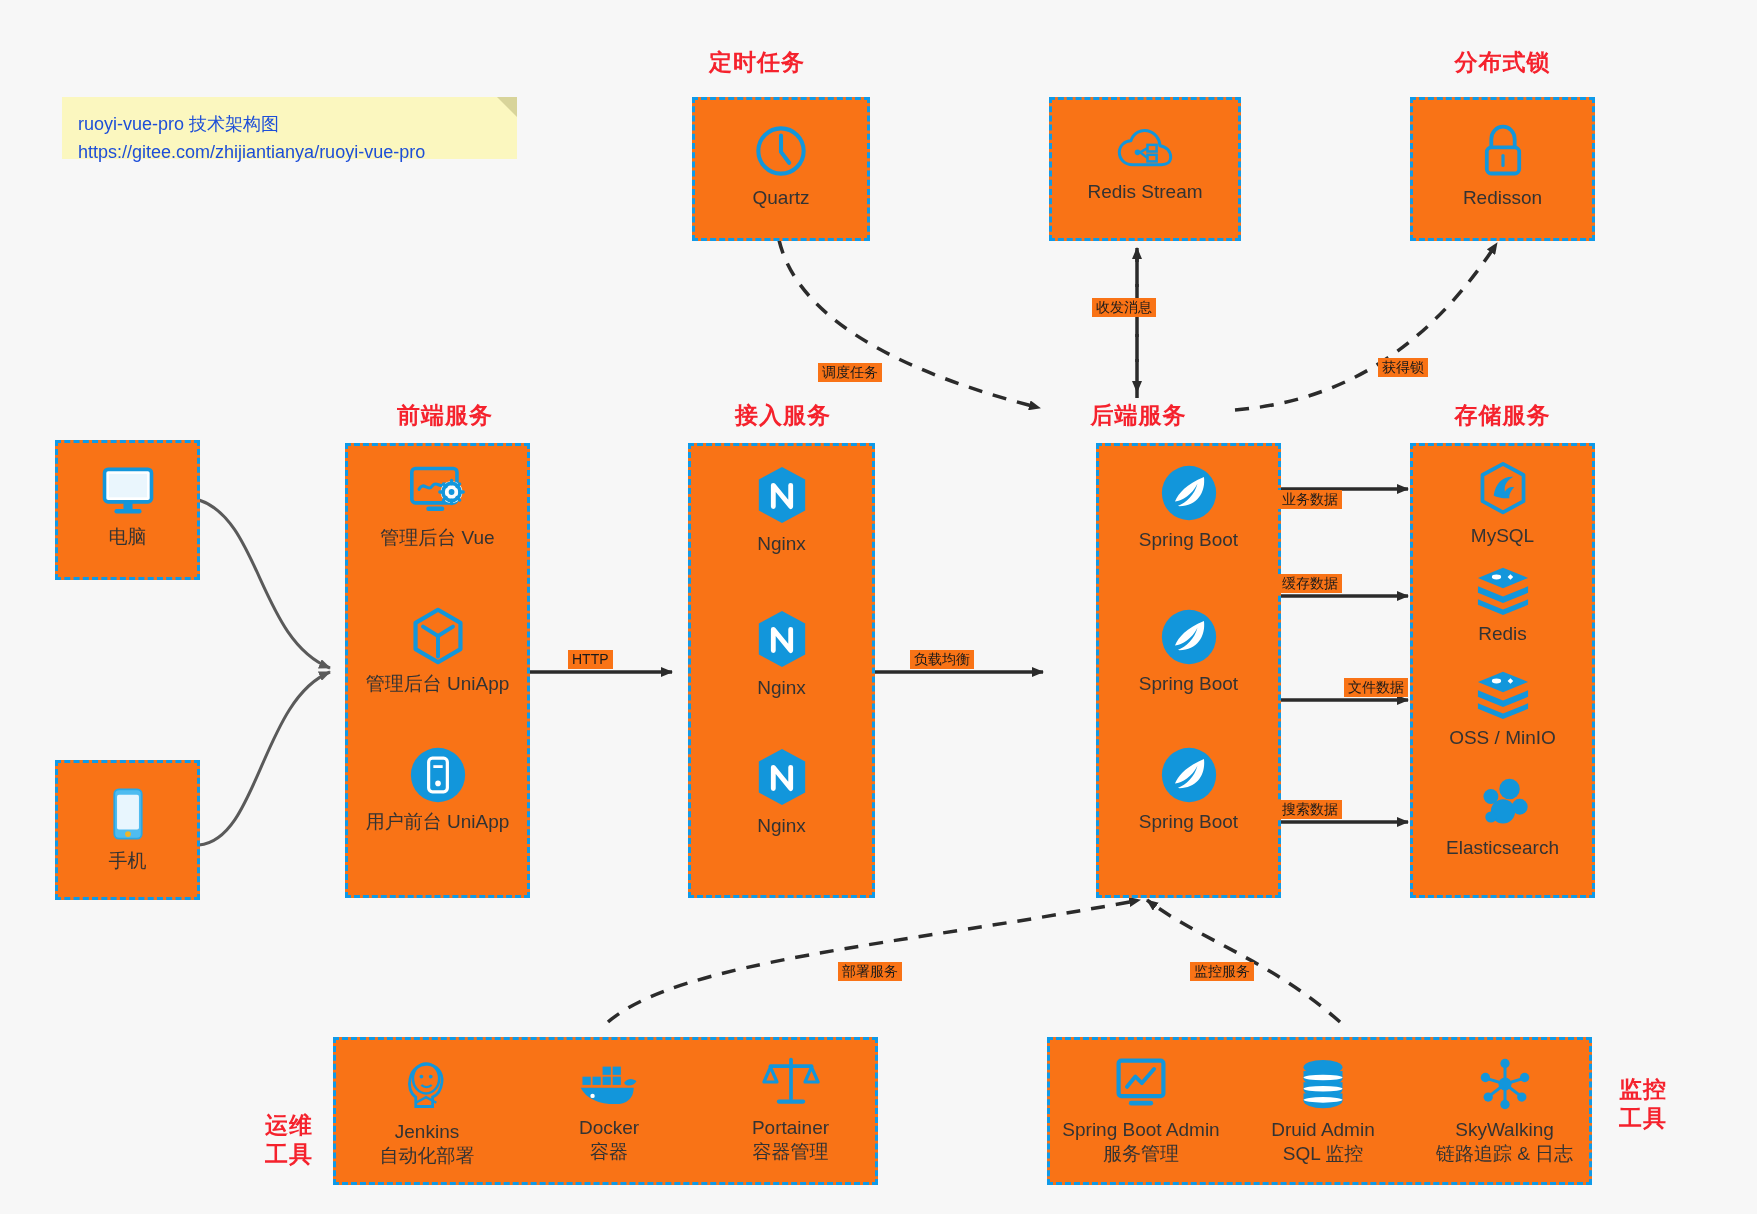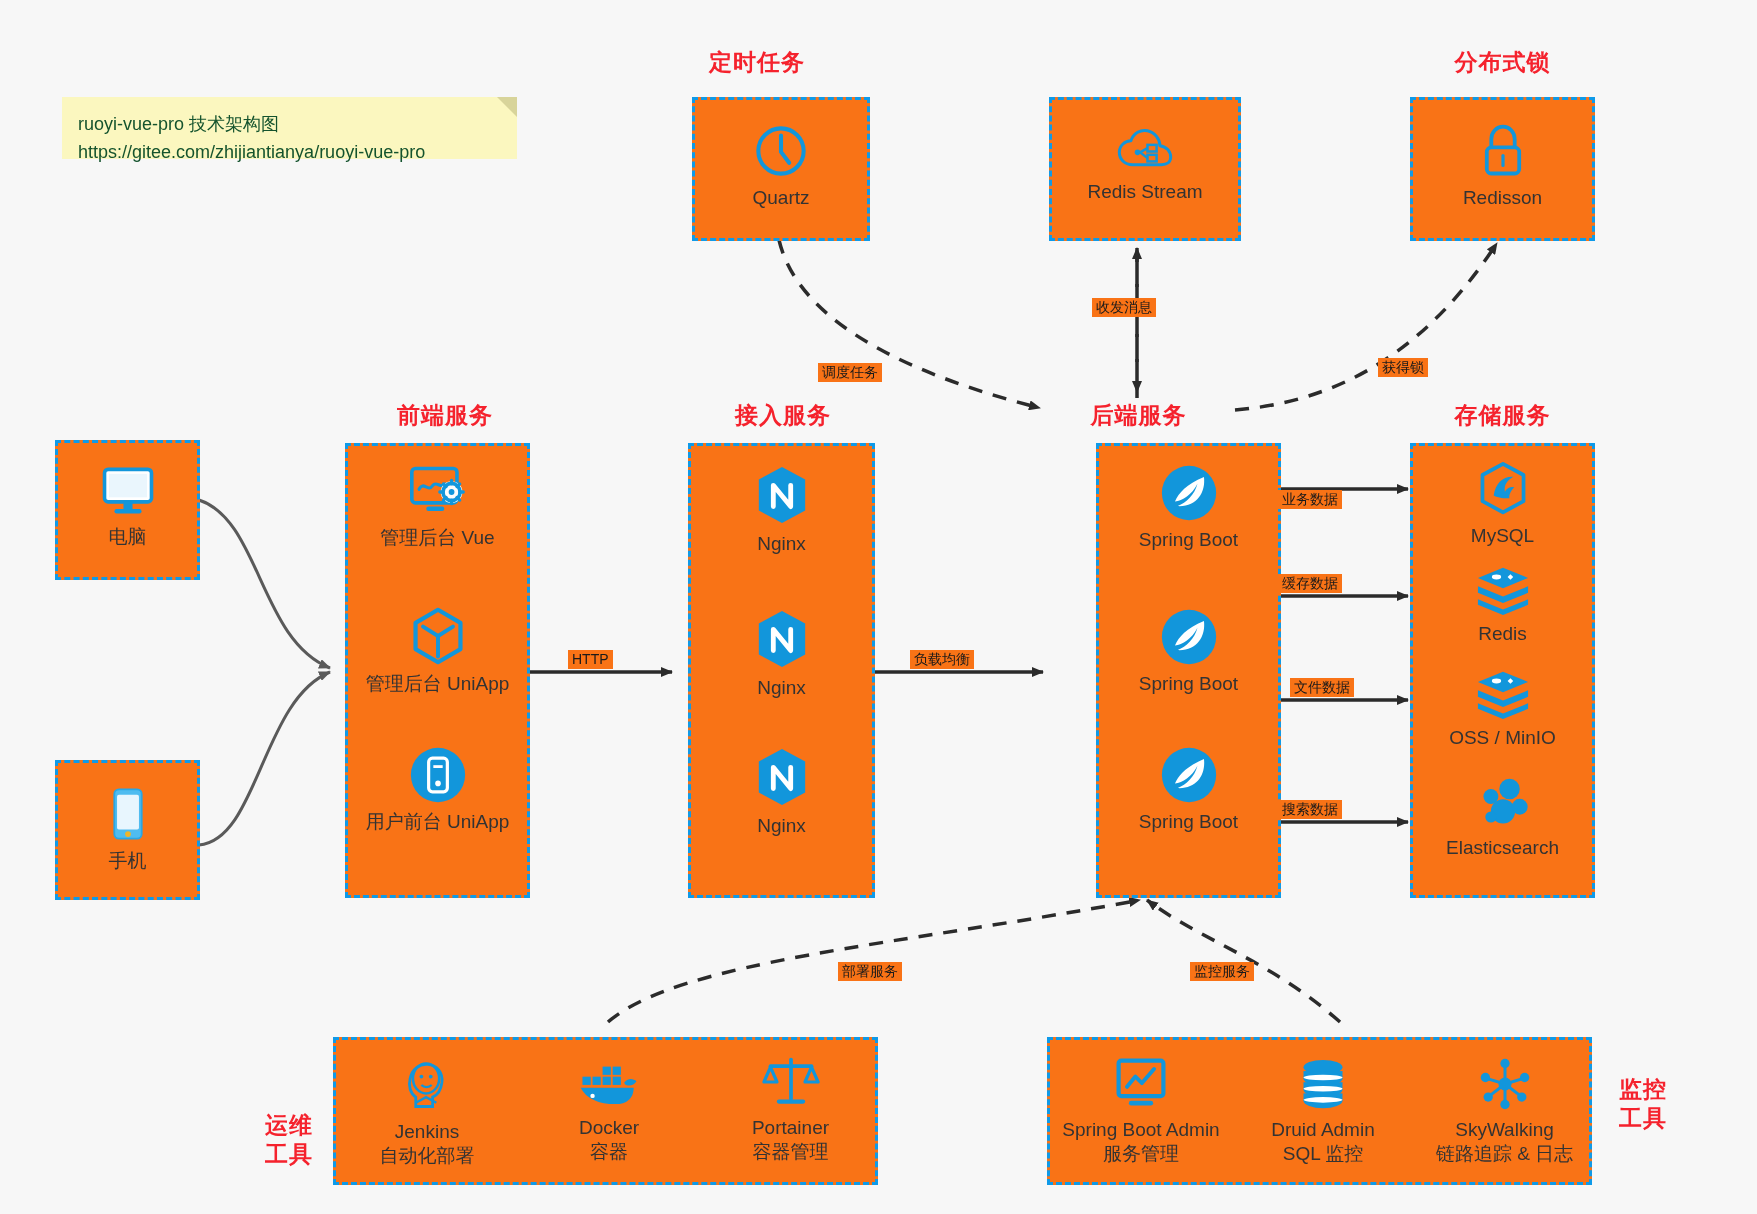"ruoyi-vue-pro 技术架构图" .note { color: #14532d -> #1d4ed8 }
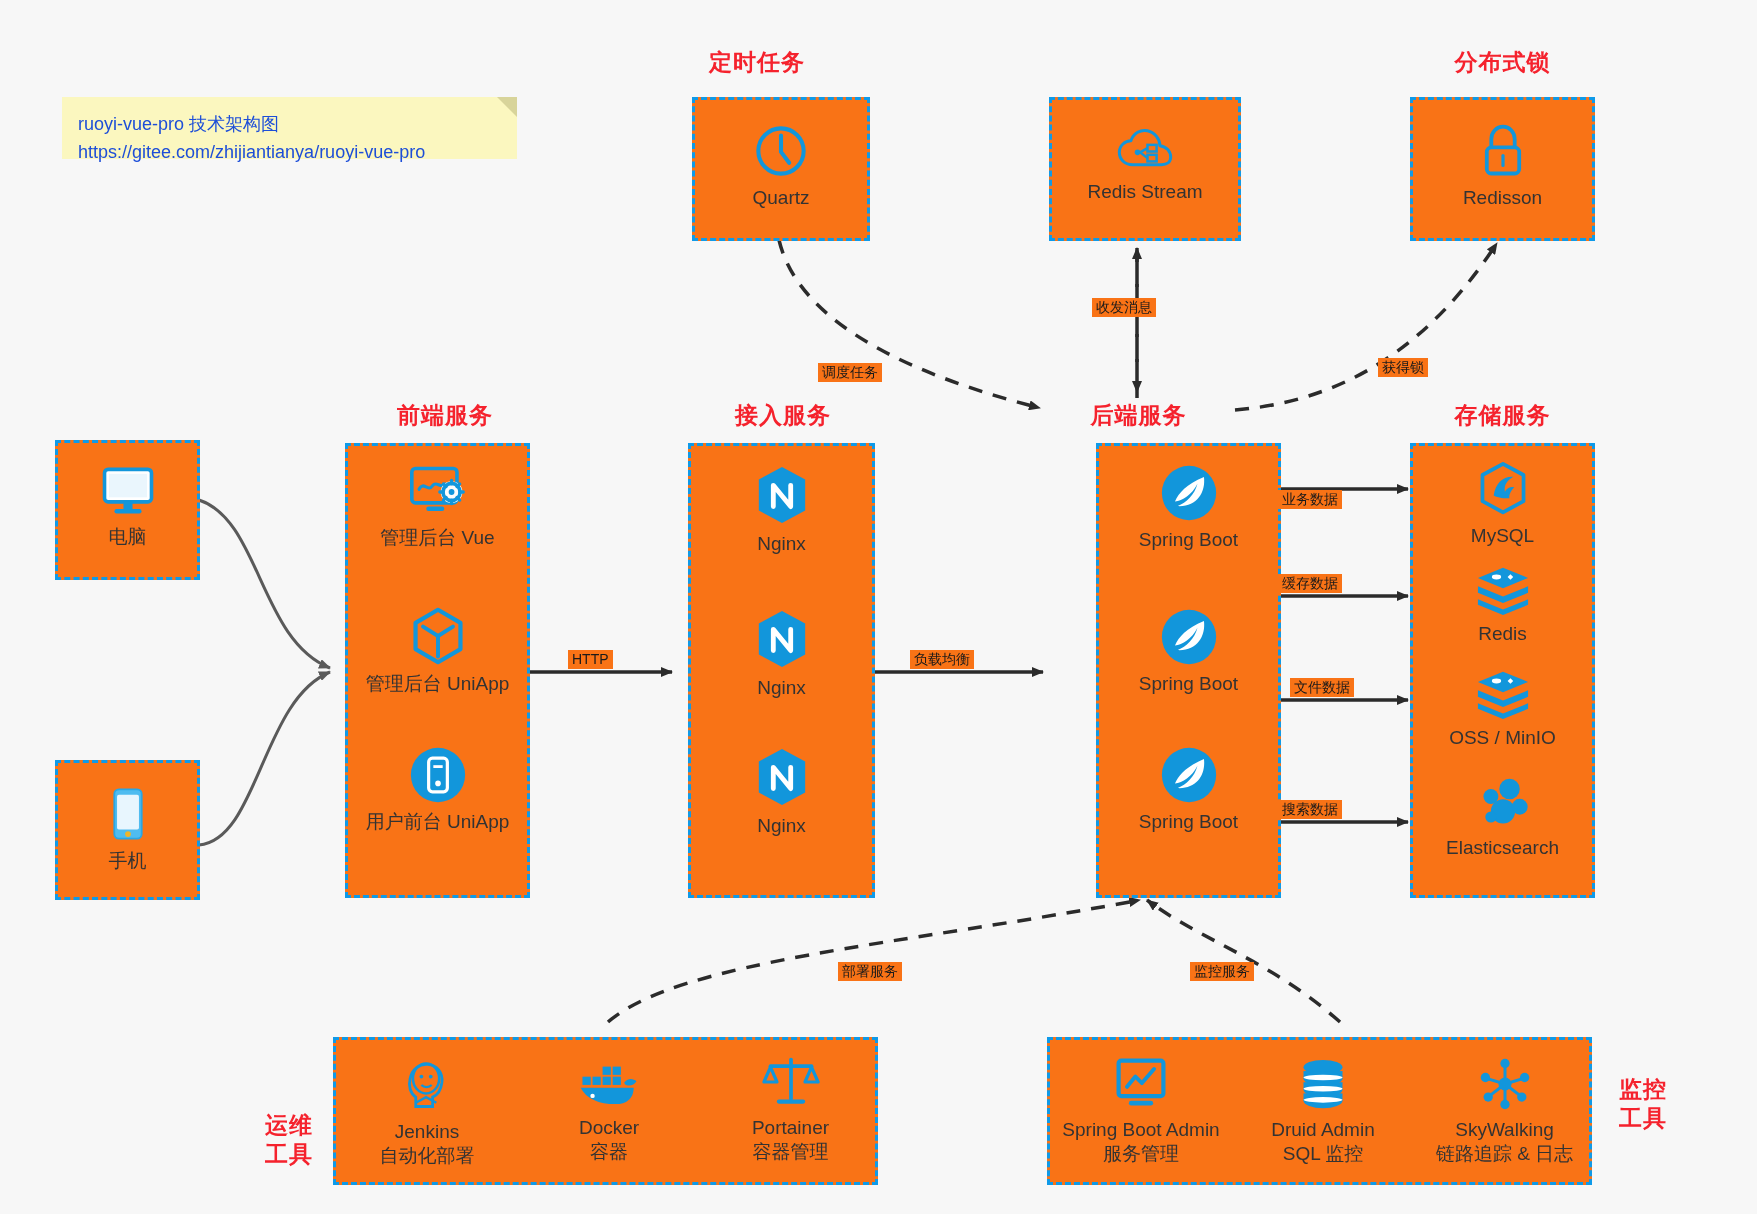"文件数据" div.elabel { left: 1290px -> 1344px }
